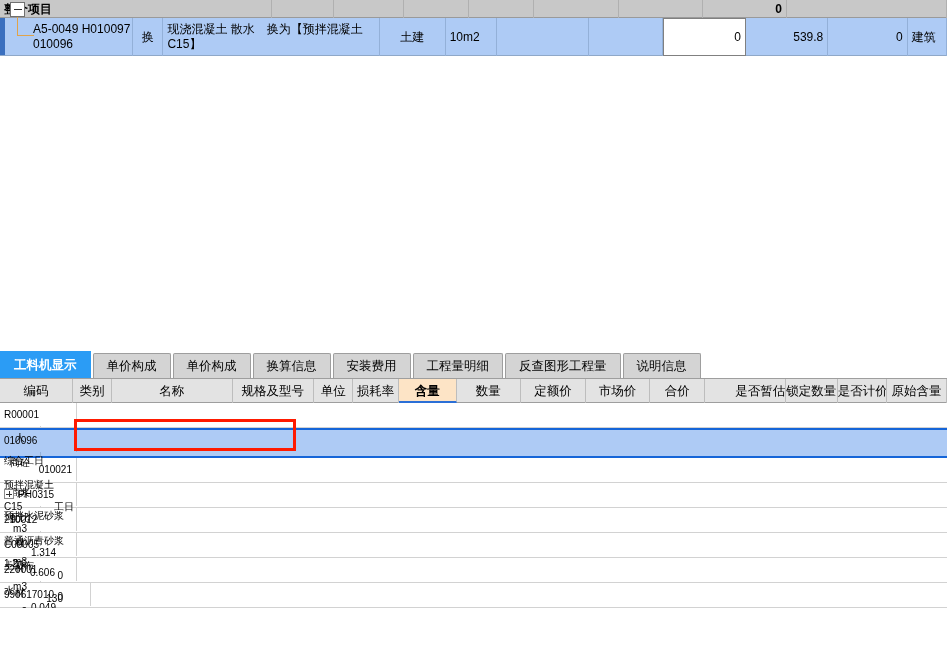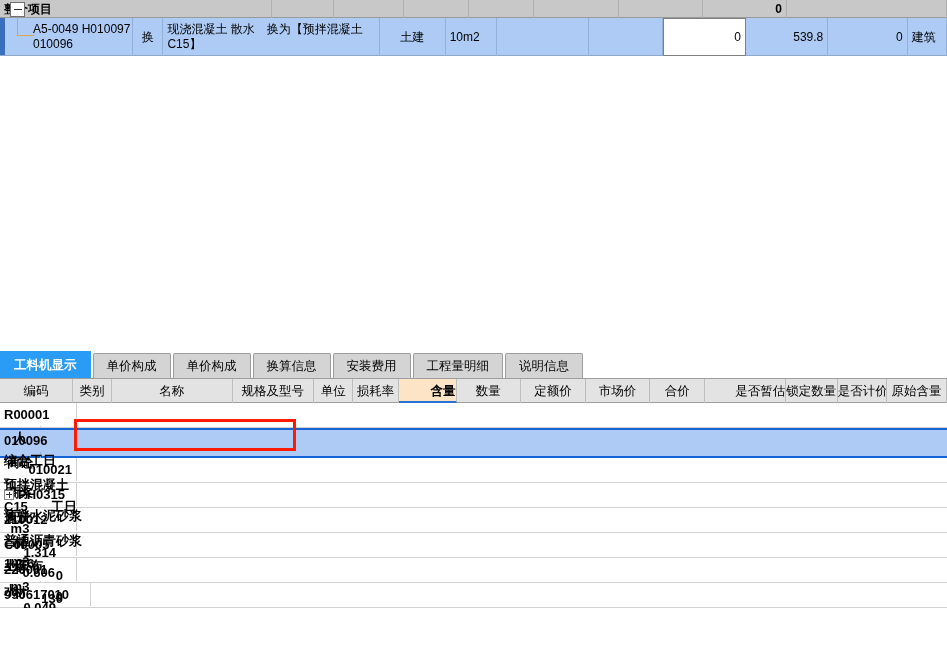"反查图形工程量" div.tab { html: none -> <div>反查图形工程量</div> }
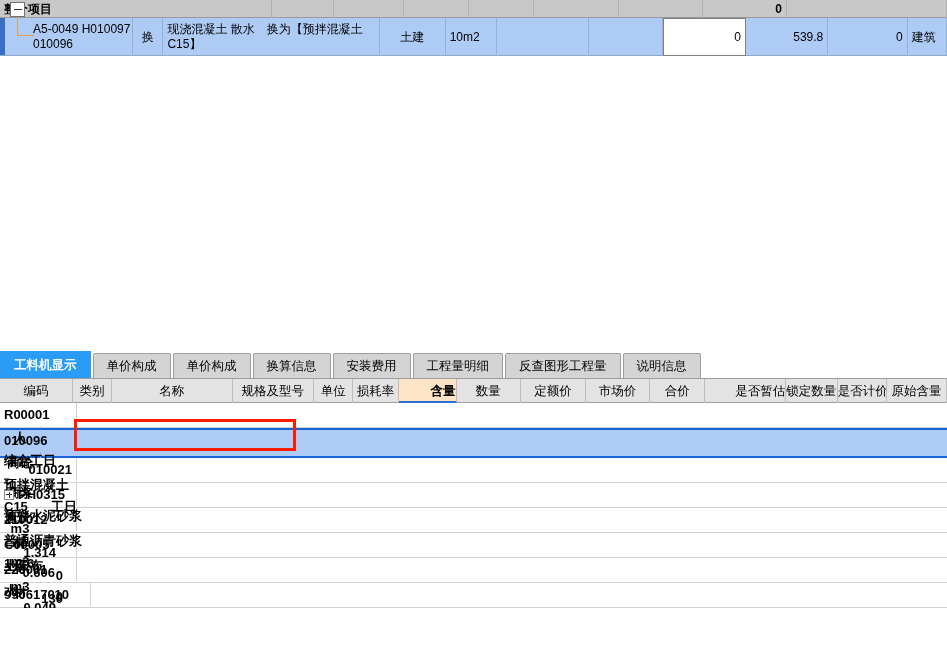"含量" div.c { text-align: right -> none }
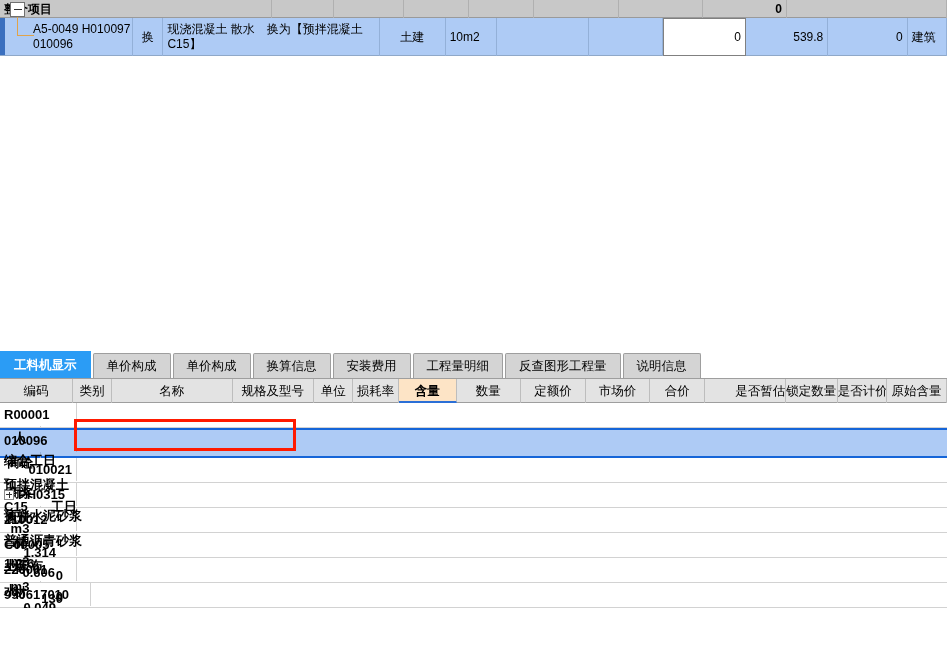"R00001" .g-body .r .c { font-size: 13px -> 10px; font-weight: bold -> none }
